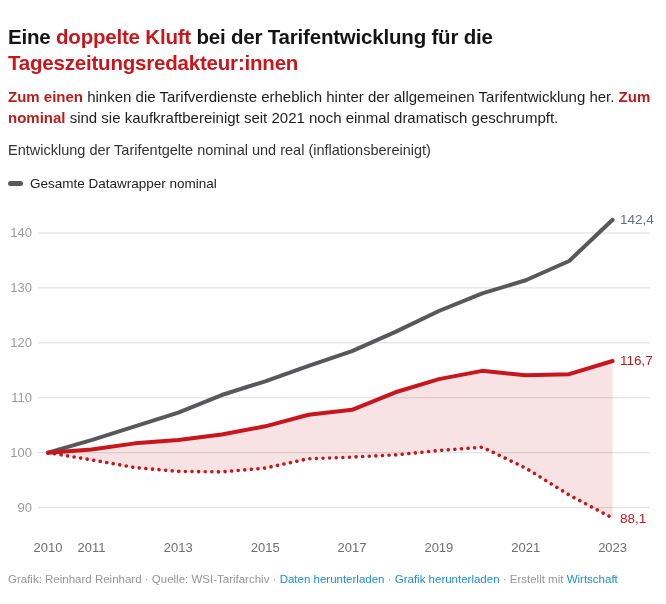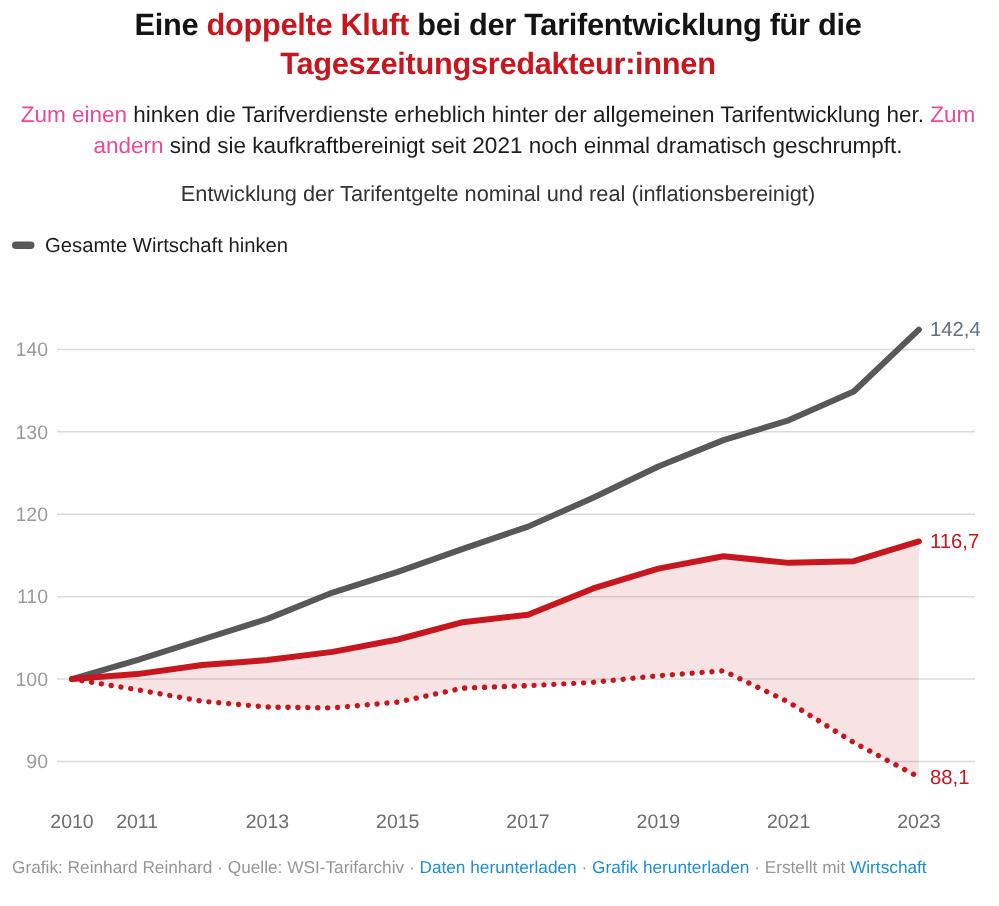"Eine doppelte Kluft bei der" .header { padding: 4px 10px 0 8px -> 24px 10px 0 8px; text-align: center -> none }
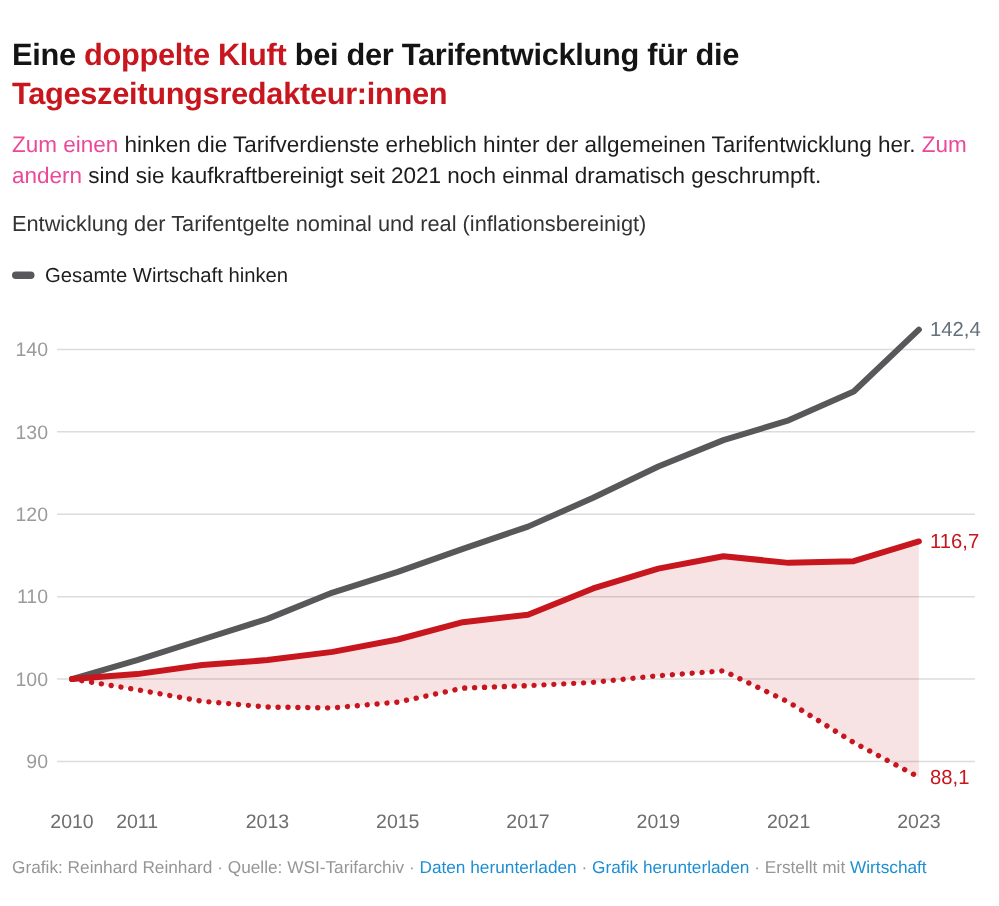"Zum einen" .intro .seg-em { color: #ec4899 -> #b91c1c; font-weight: 400 -> 700 }
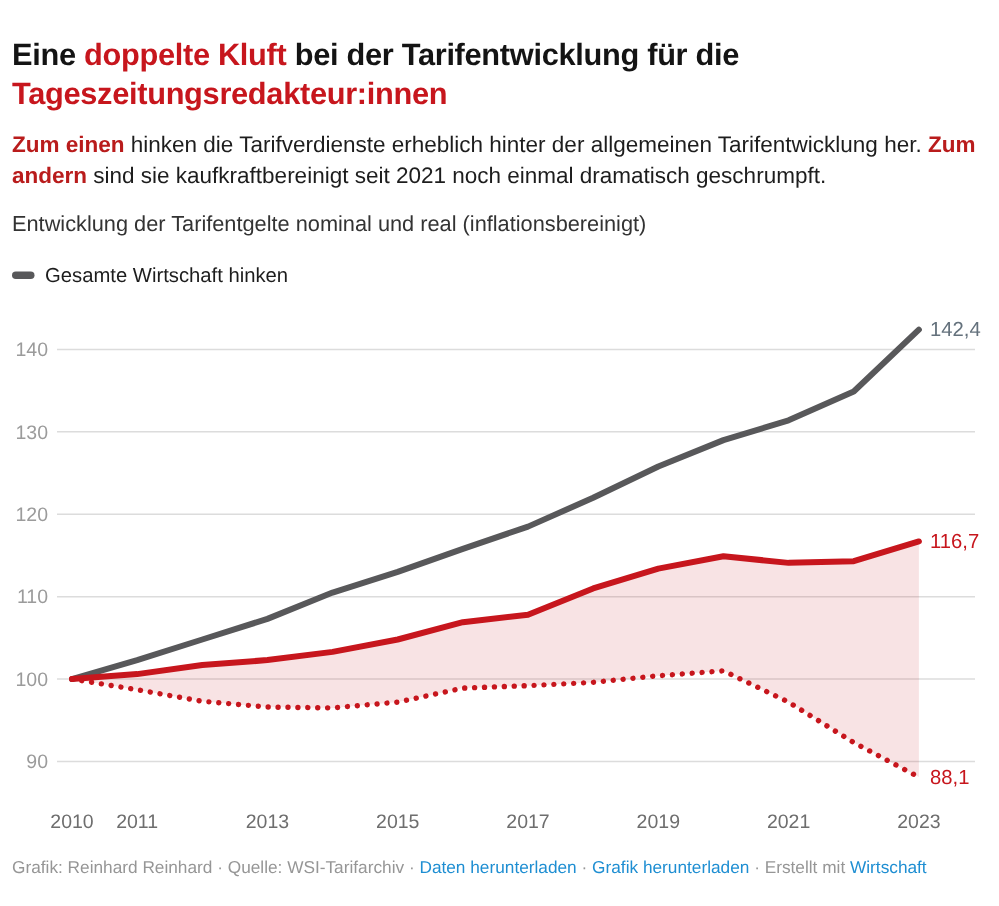"andern" span.seg-em { text: andern -> nominal }
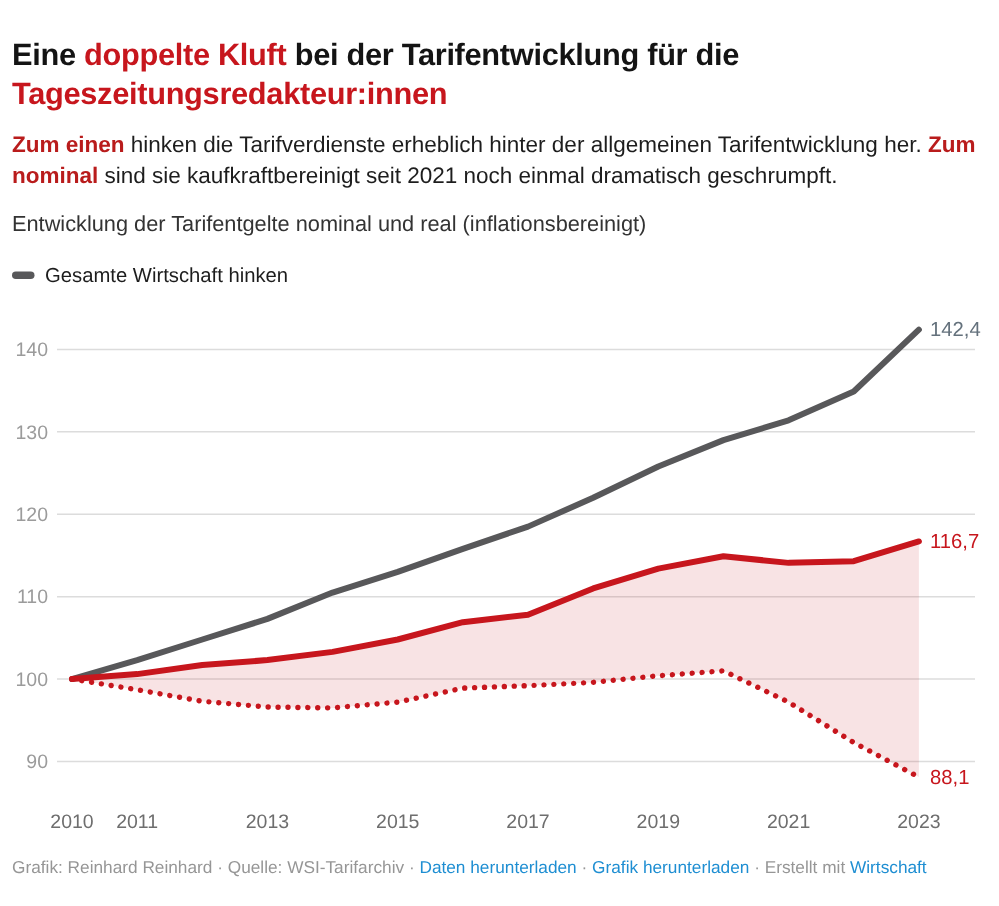"Gesamte Wirtschaft hinken" span { text: Wirtschaft hinken -> Datawrapper nominal }
